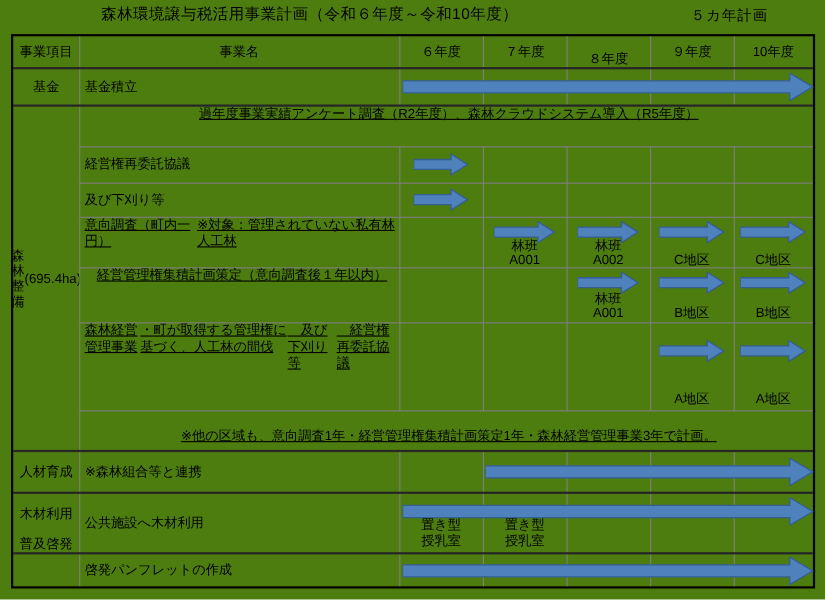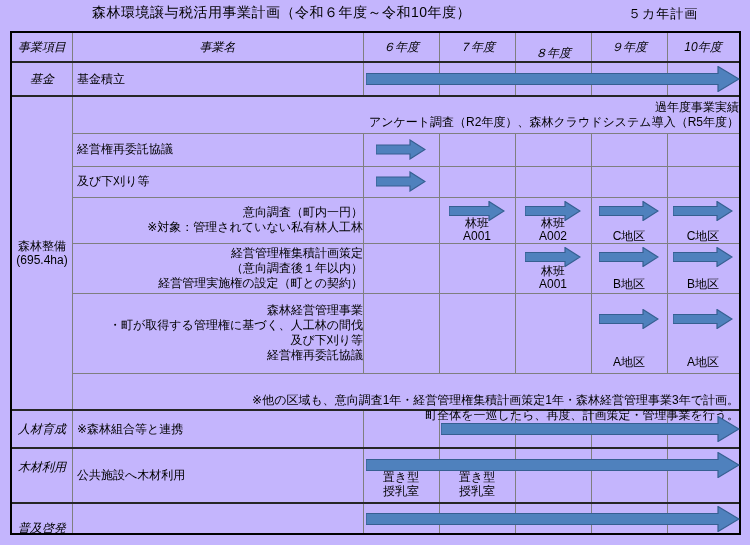"森林環境譲与税活用事業計画（令和６年度～令和10年度）" .page { background: #c4b5fd -> #4d7c0f }
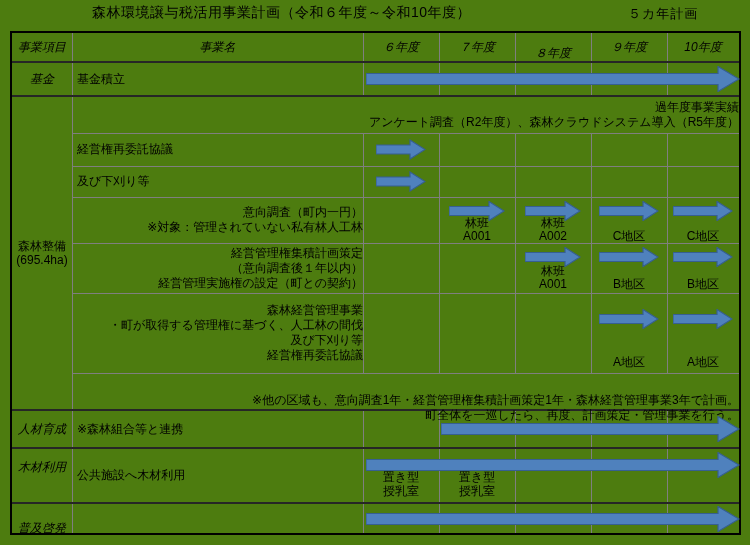"事業項目" .c { font-style: italic -> none }
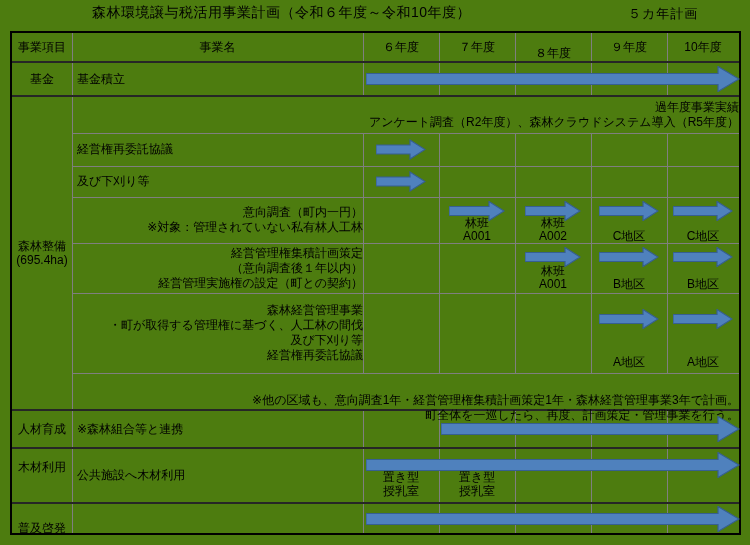"過年度事業実績" .ml { align-items: flex-end -> flex-start; flex-direction: column -> row; text-decoration: none -> underline }
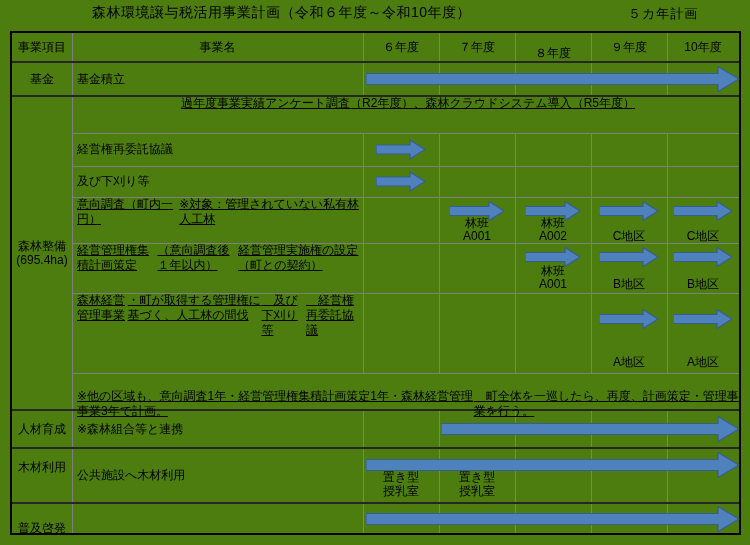"森林整備" .sec { flex-direction: column -> none }
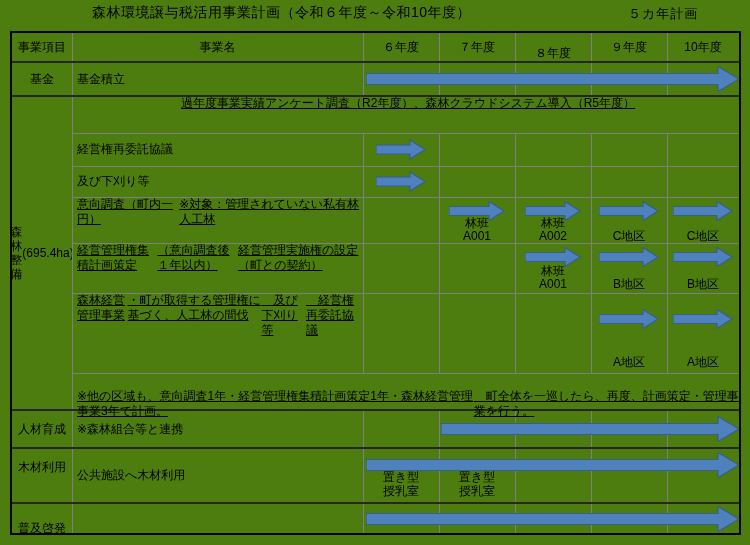"経営管理実施権の設定（町との契約）" span { html: <span>経営管理実施権の設定（町との契約）</span> -> none }
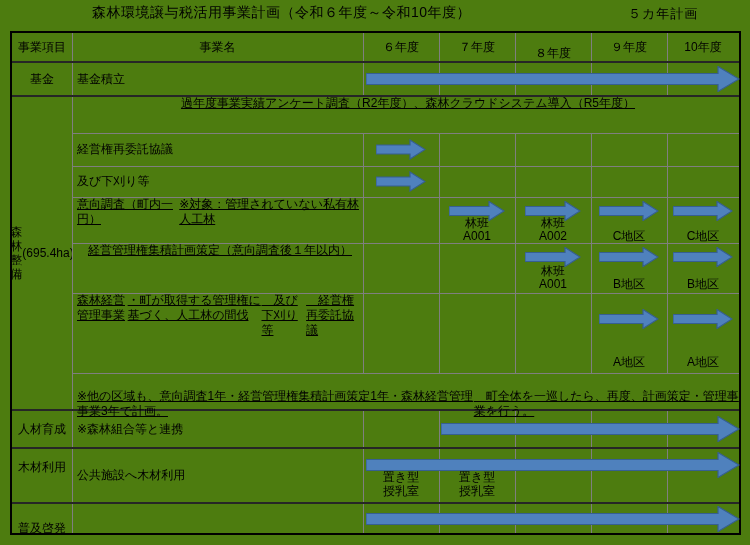"町全体を一巡したら、再度、計画策定・管理事業を行う。" span { html: <span> 町全体を一巡したら、再度、計画策定・管理事業を行う。</span> -> none }
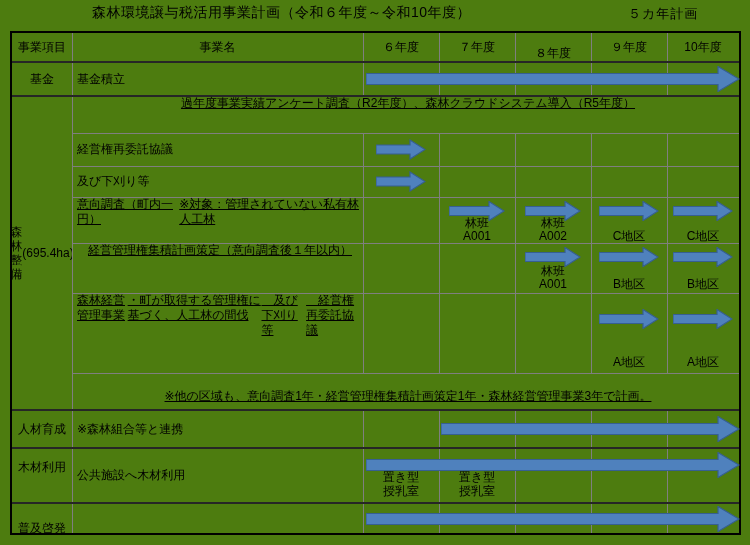"普及啓発" div.cell { top: 480px -> 446px }
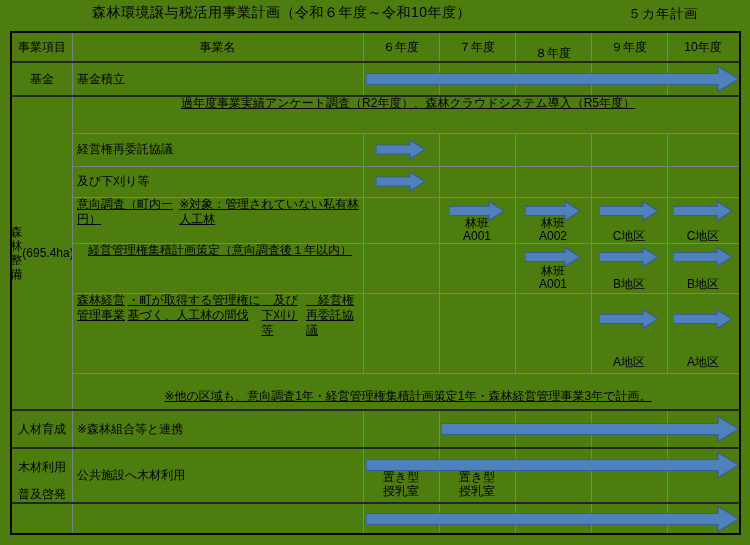"啓発パンフレットの作成" div.cell { html: none -> <div>啓発パンフレットの作成</div> }
